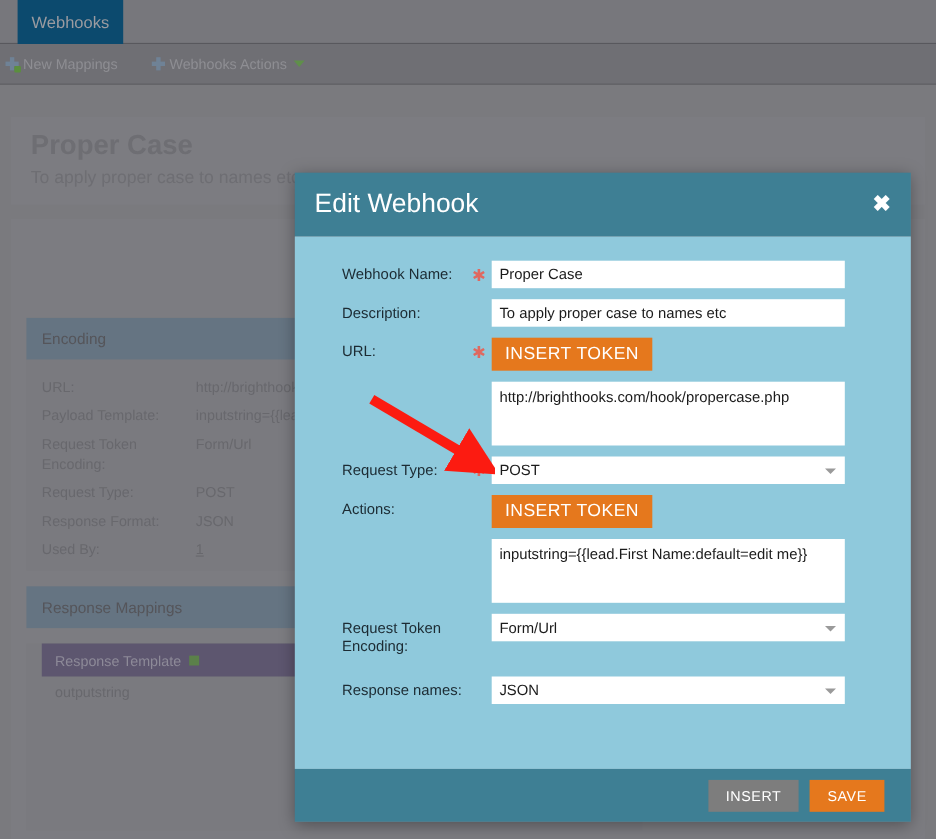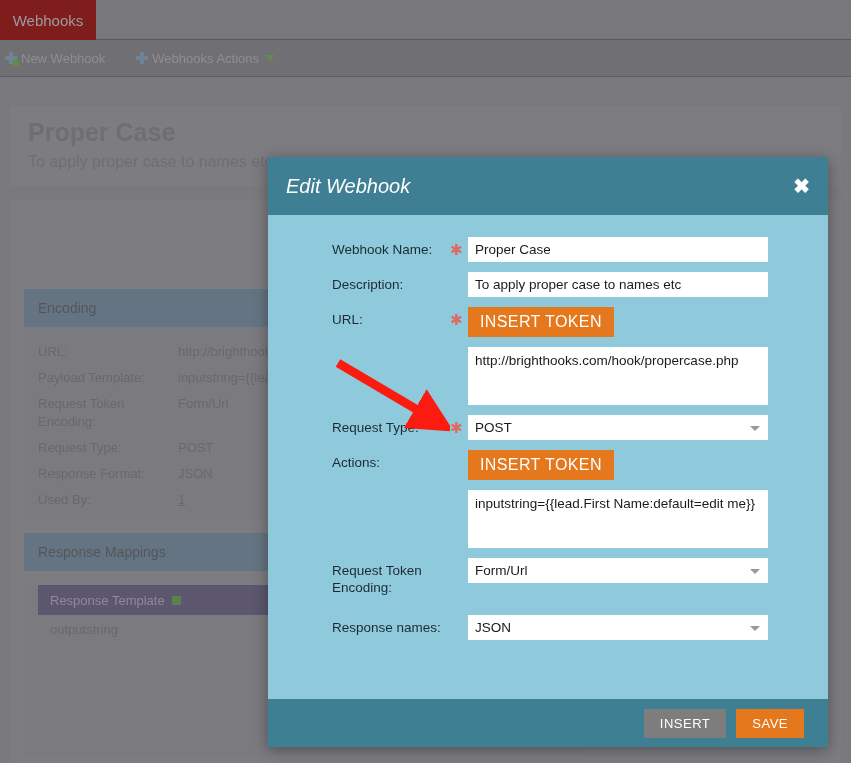"Webhooks" #tab-webhooks { background: #7f1d1d -> #0c4a6e; left: 0 -> 16px }
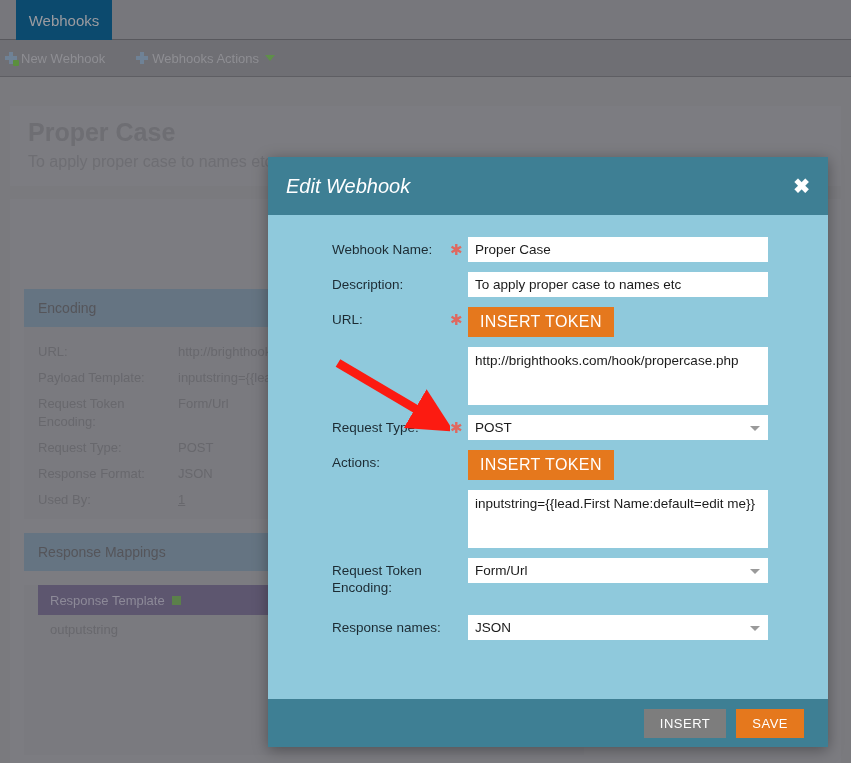"New Webhook" span { text: Webhook -> Mappings }
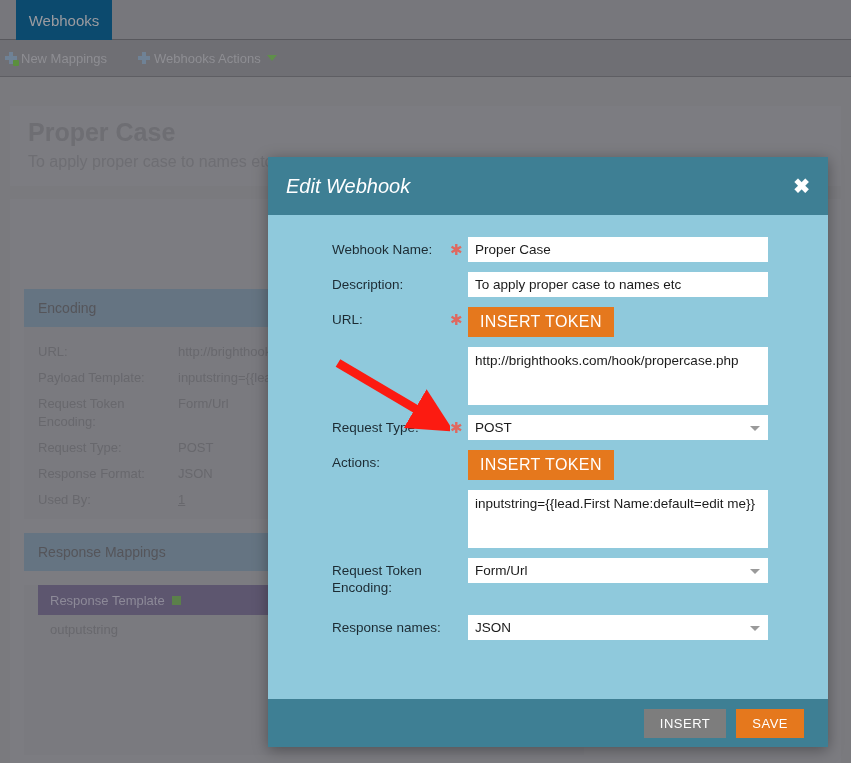"Edit Webhook" #modal-title { font-size: 20px -> 24px; font-style: italic -> none }
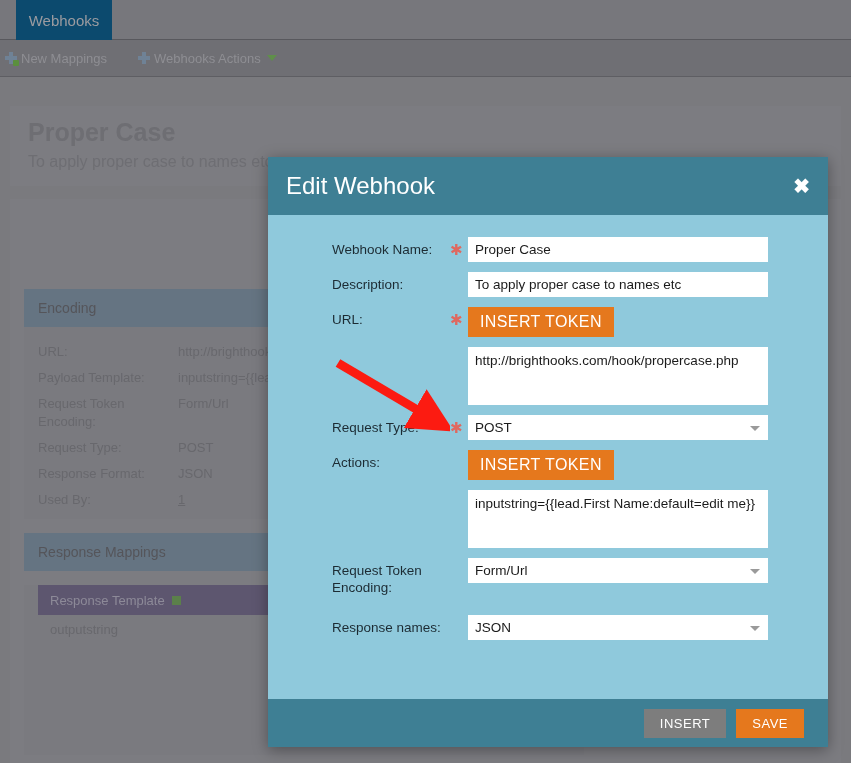"Webhook Name:" .f-row { padding: 0 0 0 64px -> 0 0 0 43px }
